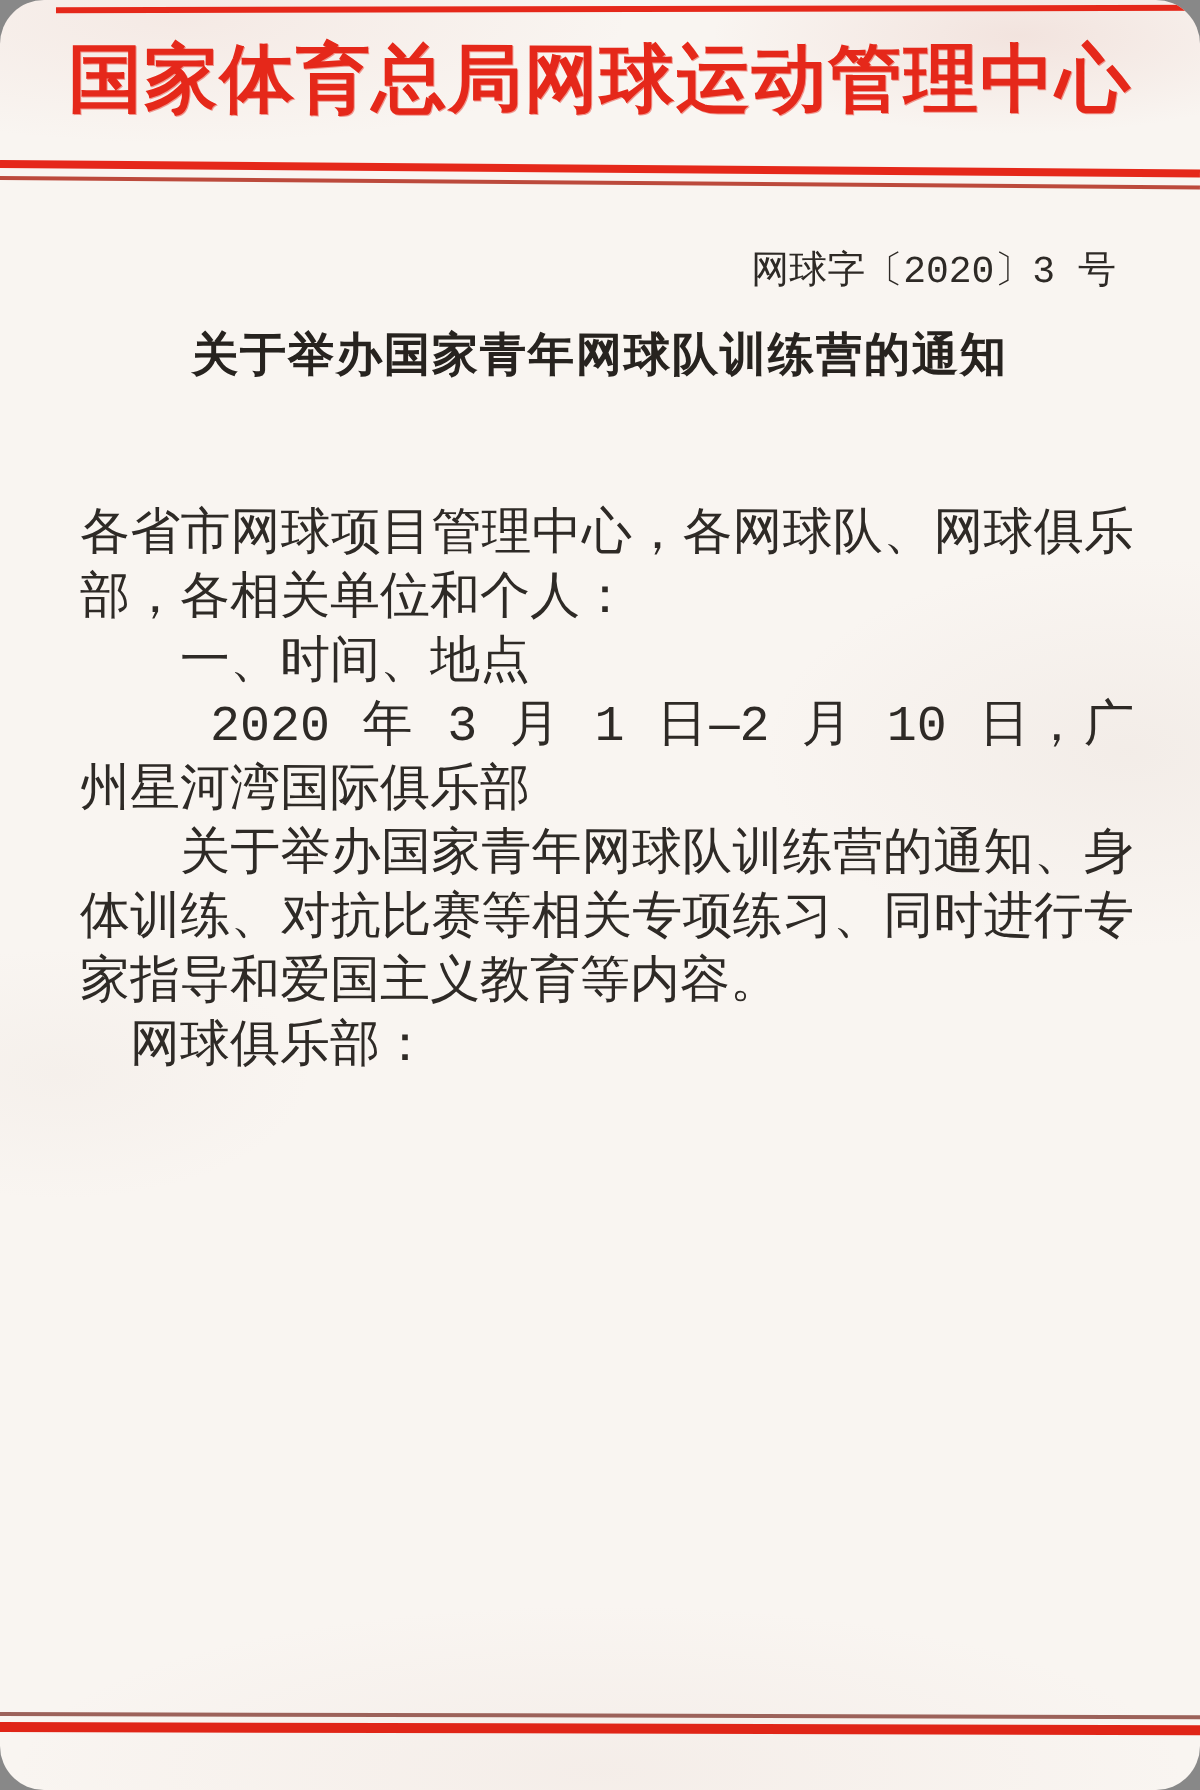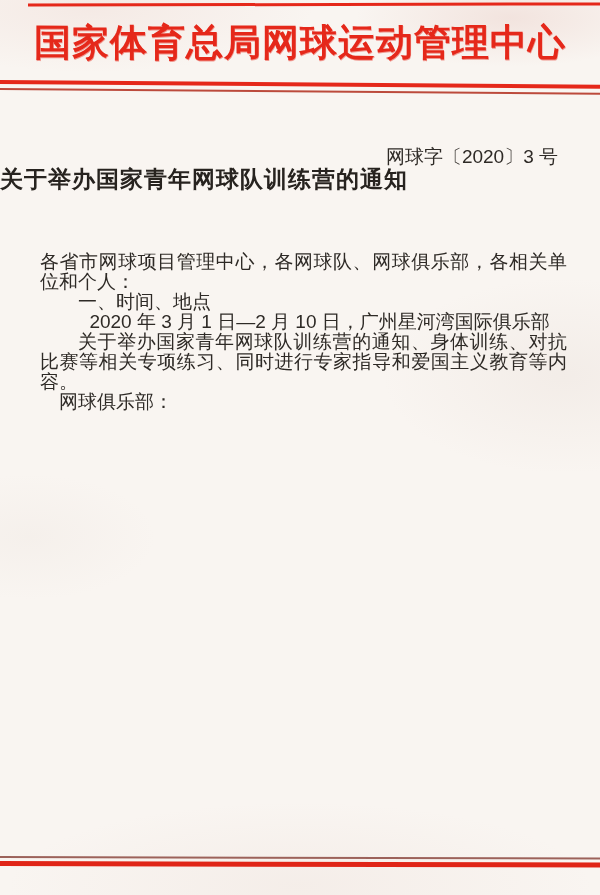"国家体育总局网球运动管理中心" .page { border-radius: none -> 22px; font-family: Liberation Sans, sans-serif -> Liberation Mono, monospace }
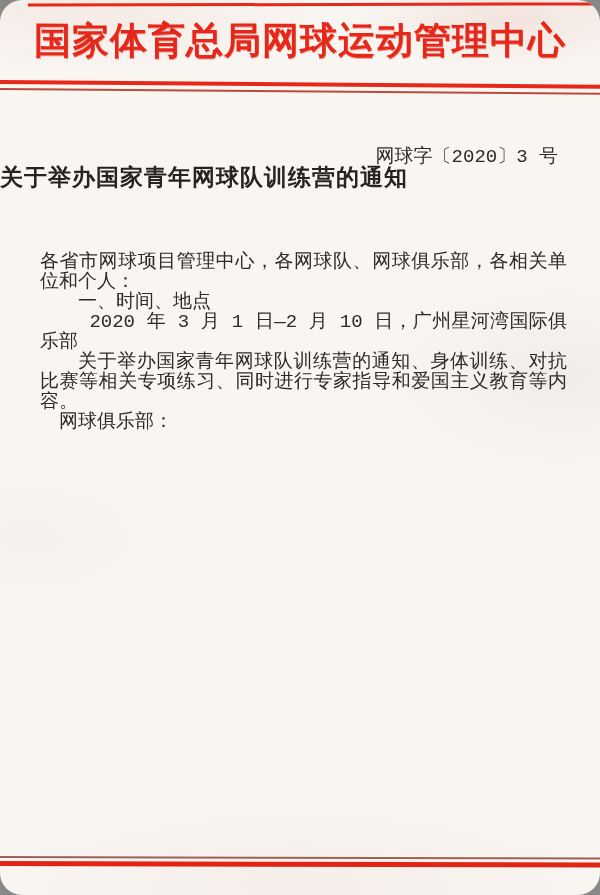"网球字〔2020〕3 号" .doc-number { margin-top: 21px -> none }
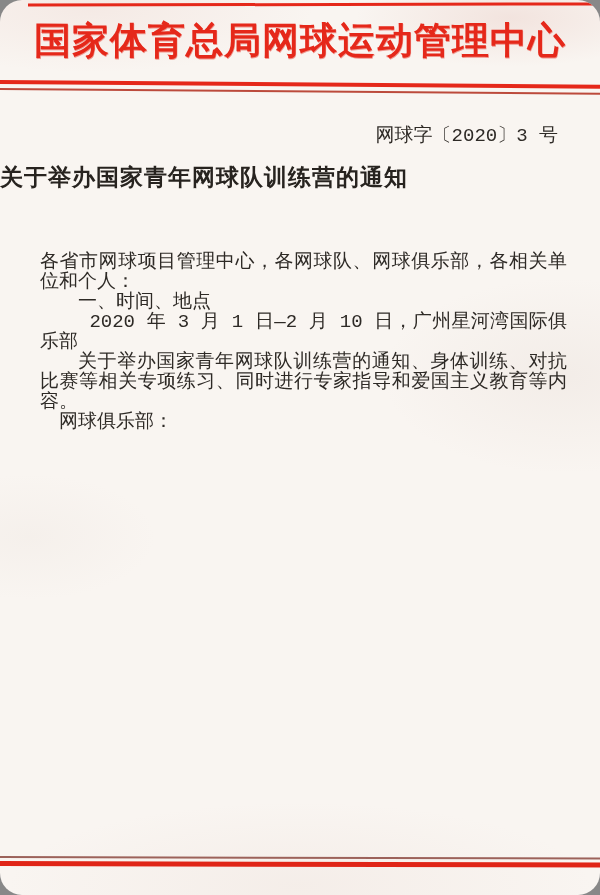"关于举办国家青年网球队训练营的通知" .notice-title { text-align: left -> center }
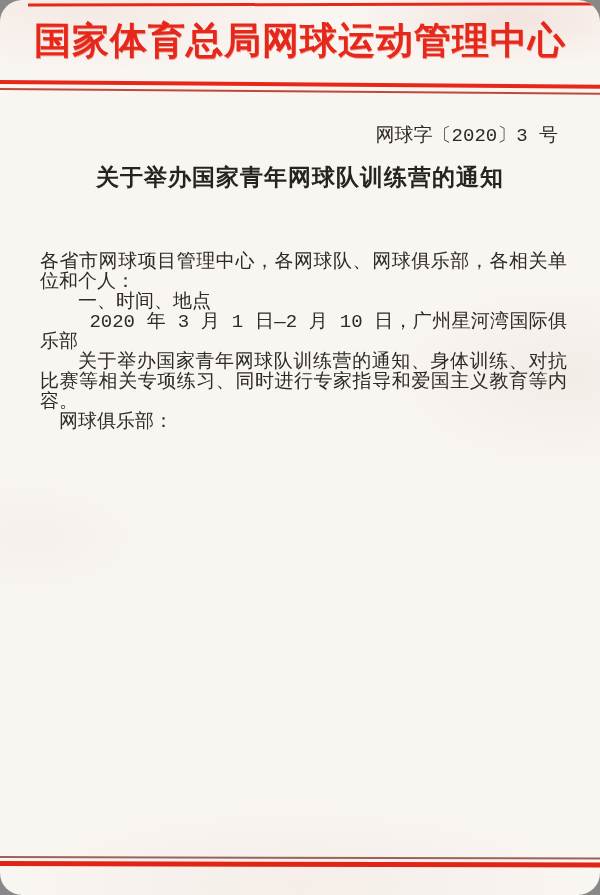"各省市网球项目管理中心，各网球队、网球俱乐部，各相关单位和个人：" .body-text { font-size: 19px -> 25px; line-height: 20px -> 32px }
